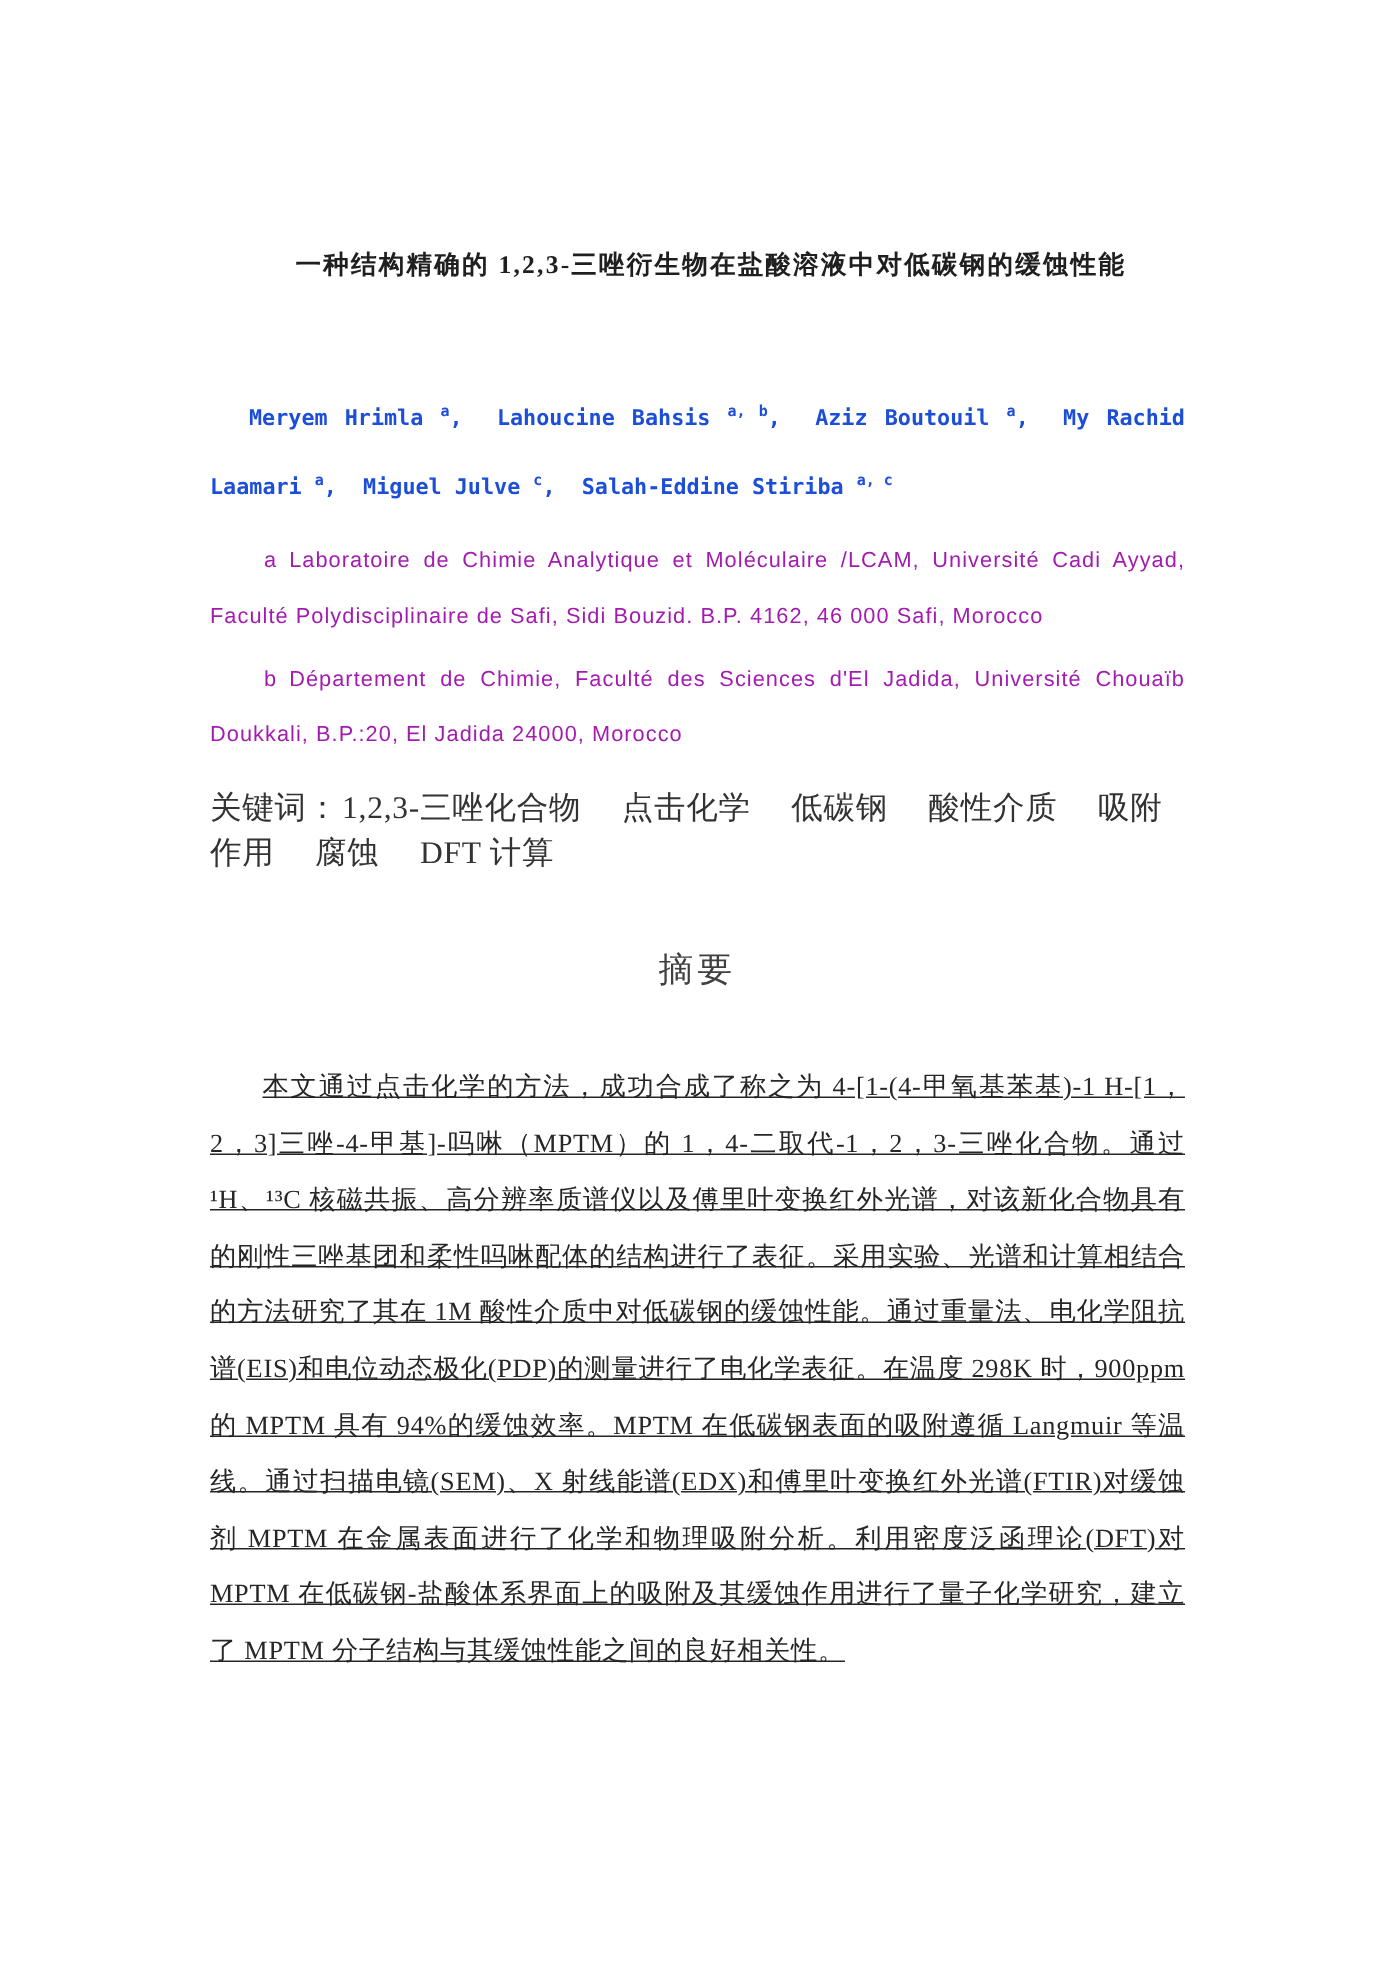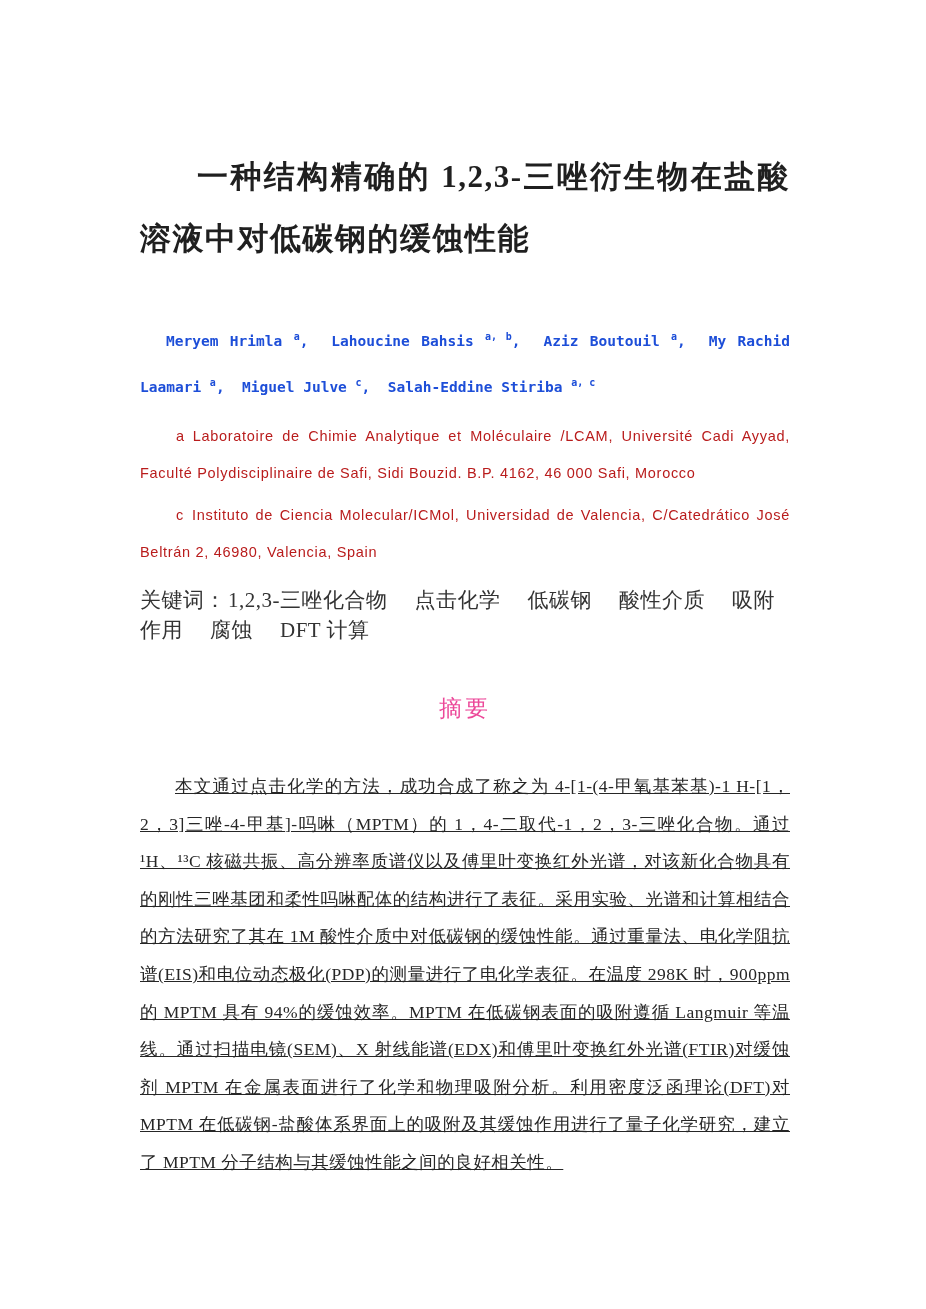"一种结构精确的 1,2,3-三唑衍生物在盐酸溶液中对低碳钢的缓蚀性能" .title { font-size: 31px -> 17px }
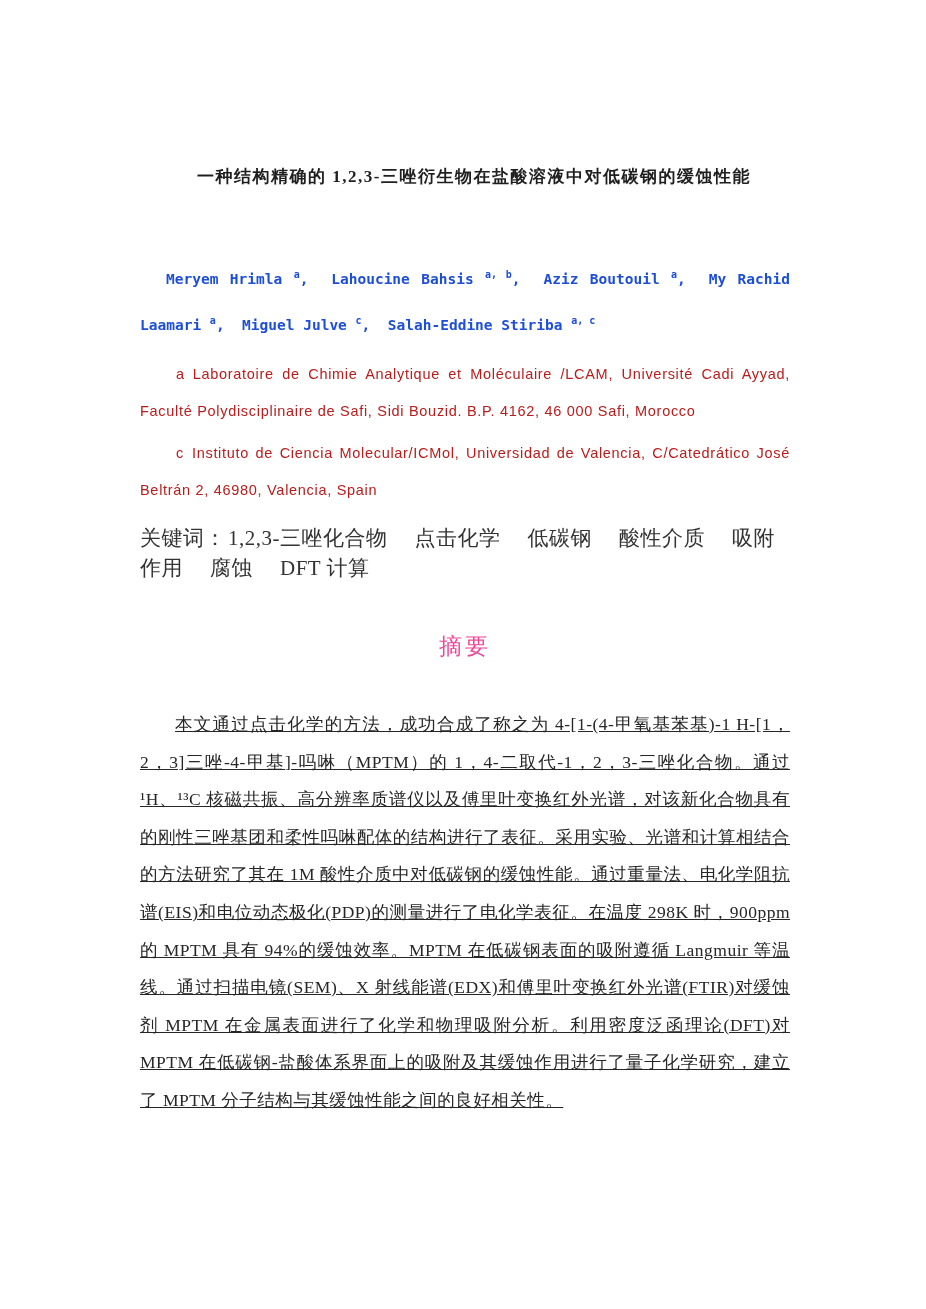"a Laboratoire de Chimie Analytique" .affiliation { color: #b91c1c -> #a21caf }
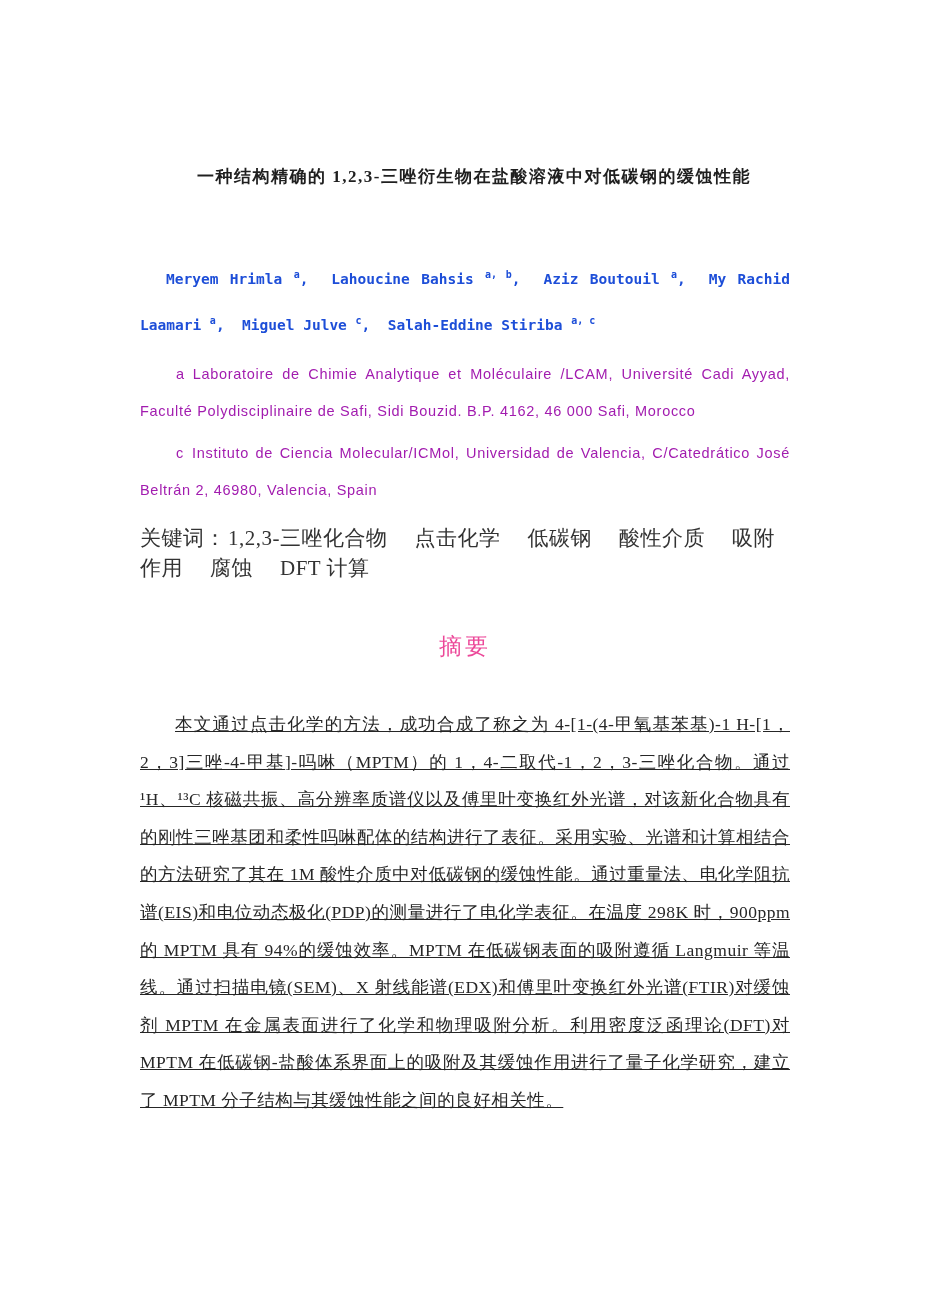"b Département de Chimie, Faculté" p.affiliation { html: none -> <p><span>b</span>Département de Chimie, Faculté des Sciences d'El Jadida, Université Chouaïb Doukkali, B.P.:20, El Jadida 24000, Morocco</p> }
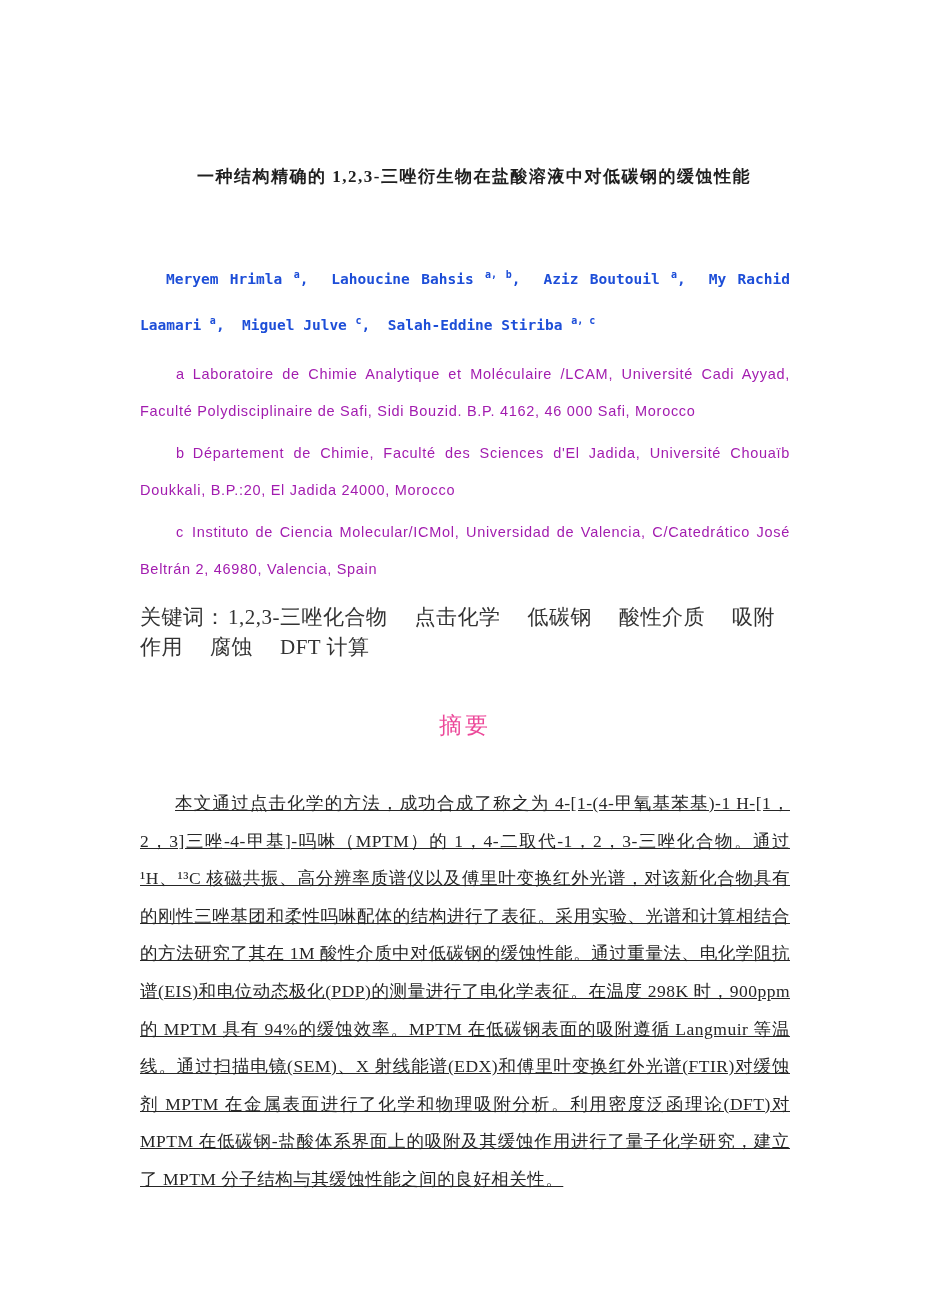"c Instituto de Ciencia Molecular/ICMol," p.affiliation { html: <p><span>c</span>Instituto de Ciencia Molecular/ICMol, Universidad de Valencia, C/Catedrático José Beltrán 2, 46980, Valencia, Spain</p> -> none }
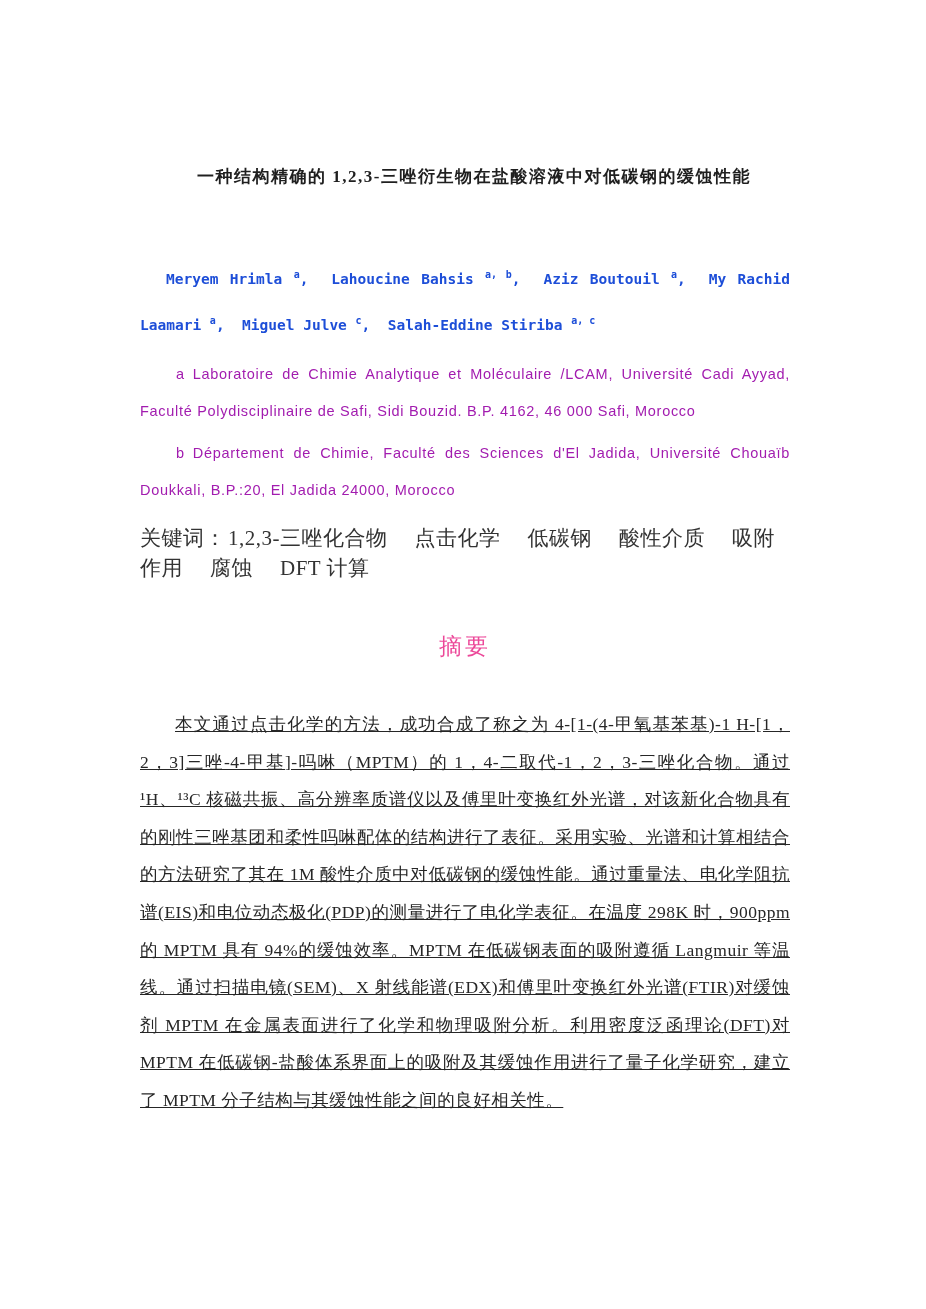"摘要" .abstract-heading { color: #ec4899 -> #404040 }
